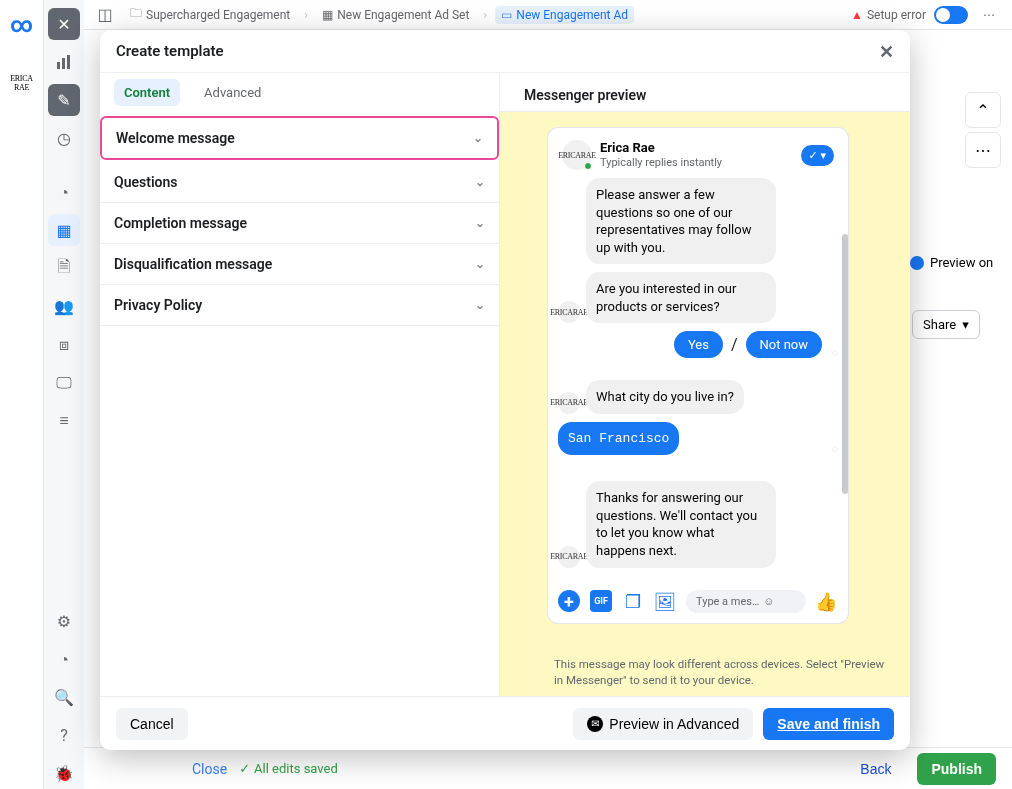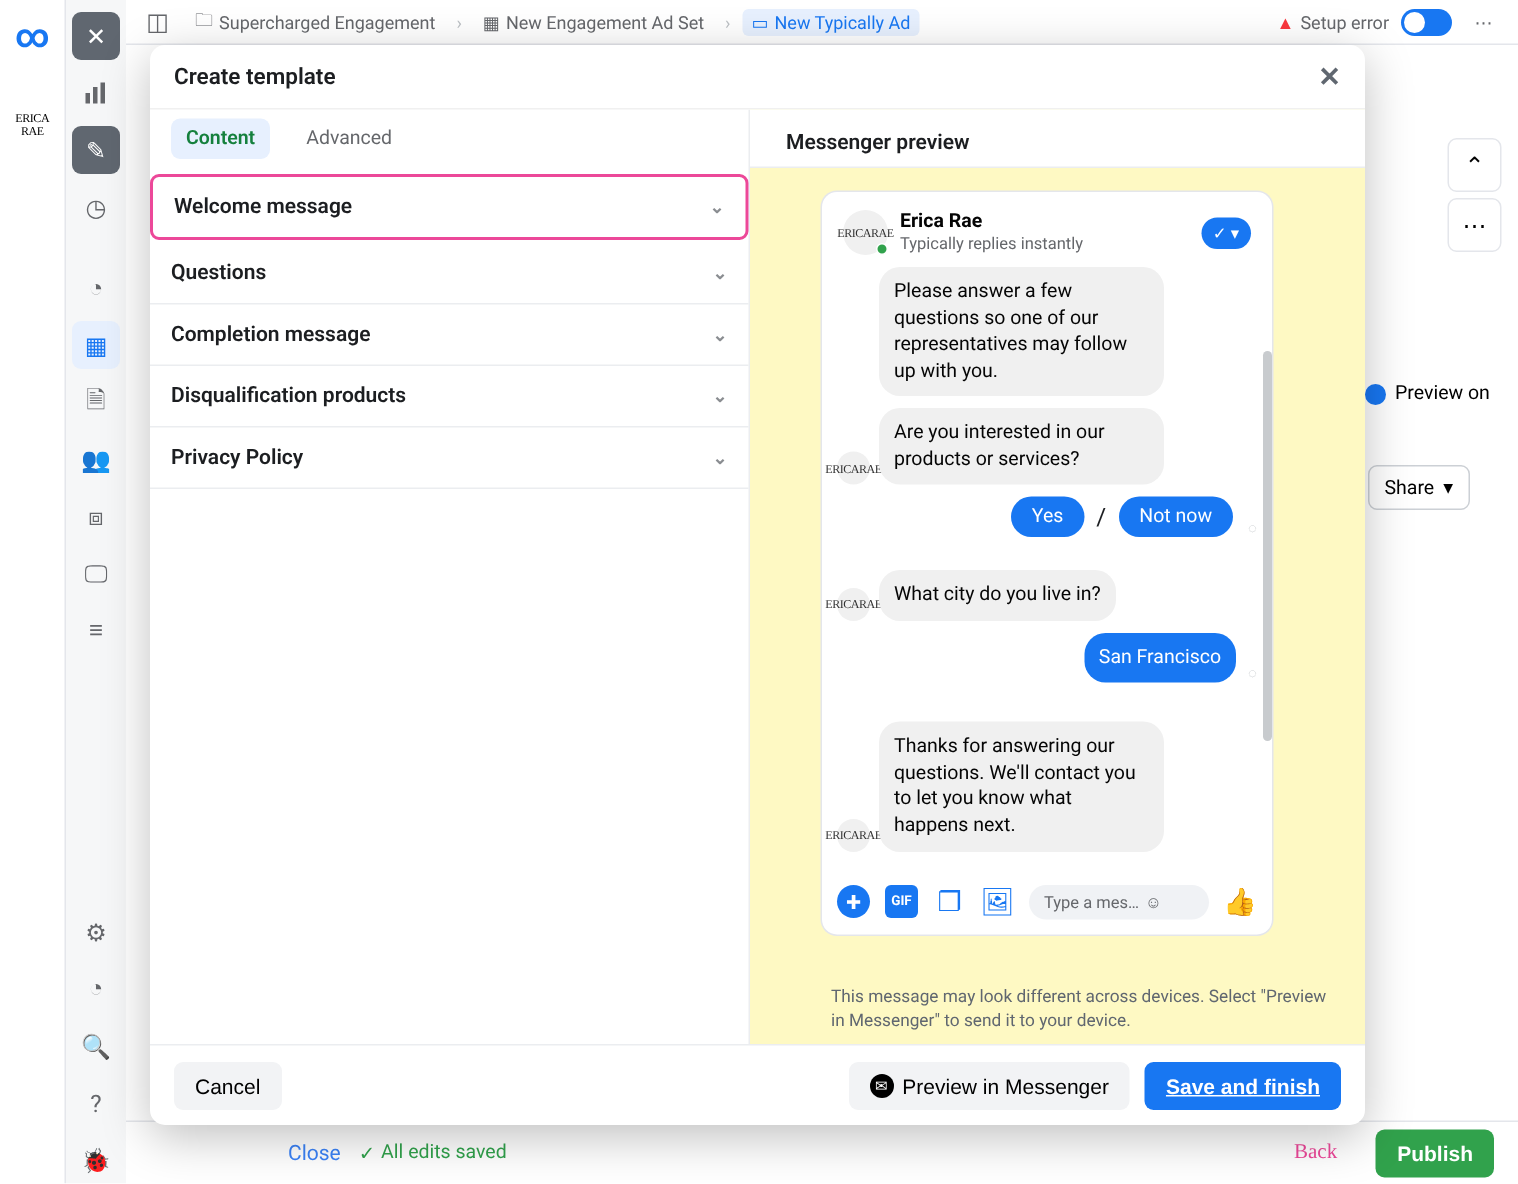"New Typically Ad" span { text: Typically -> Engagement }
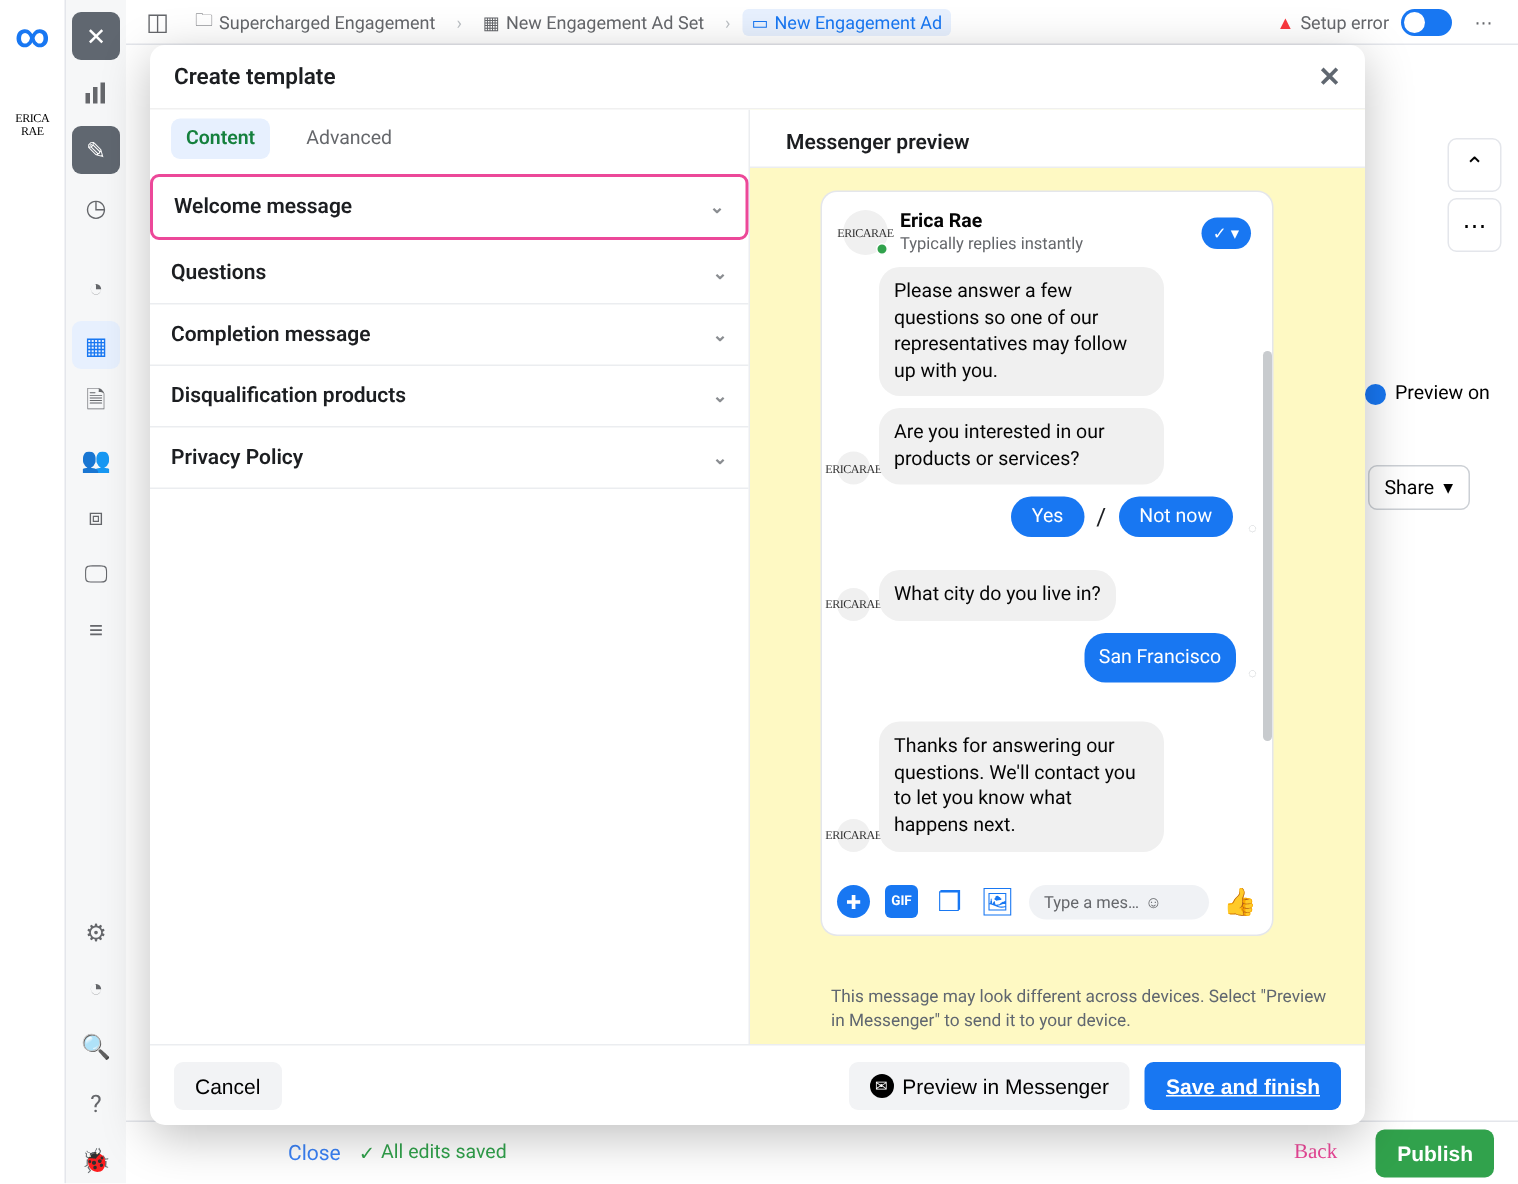"Disqualification products" span { text: products -> message }
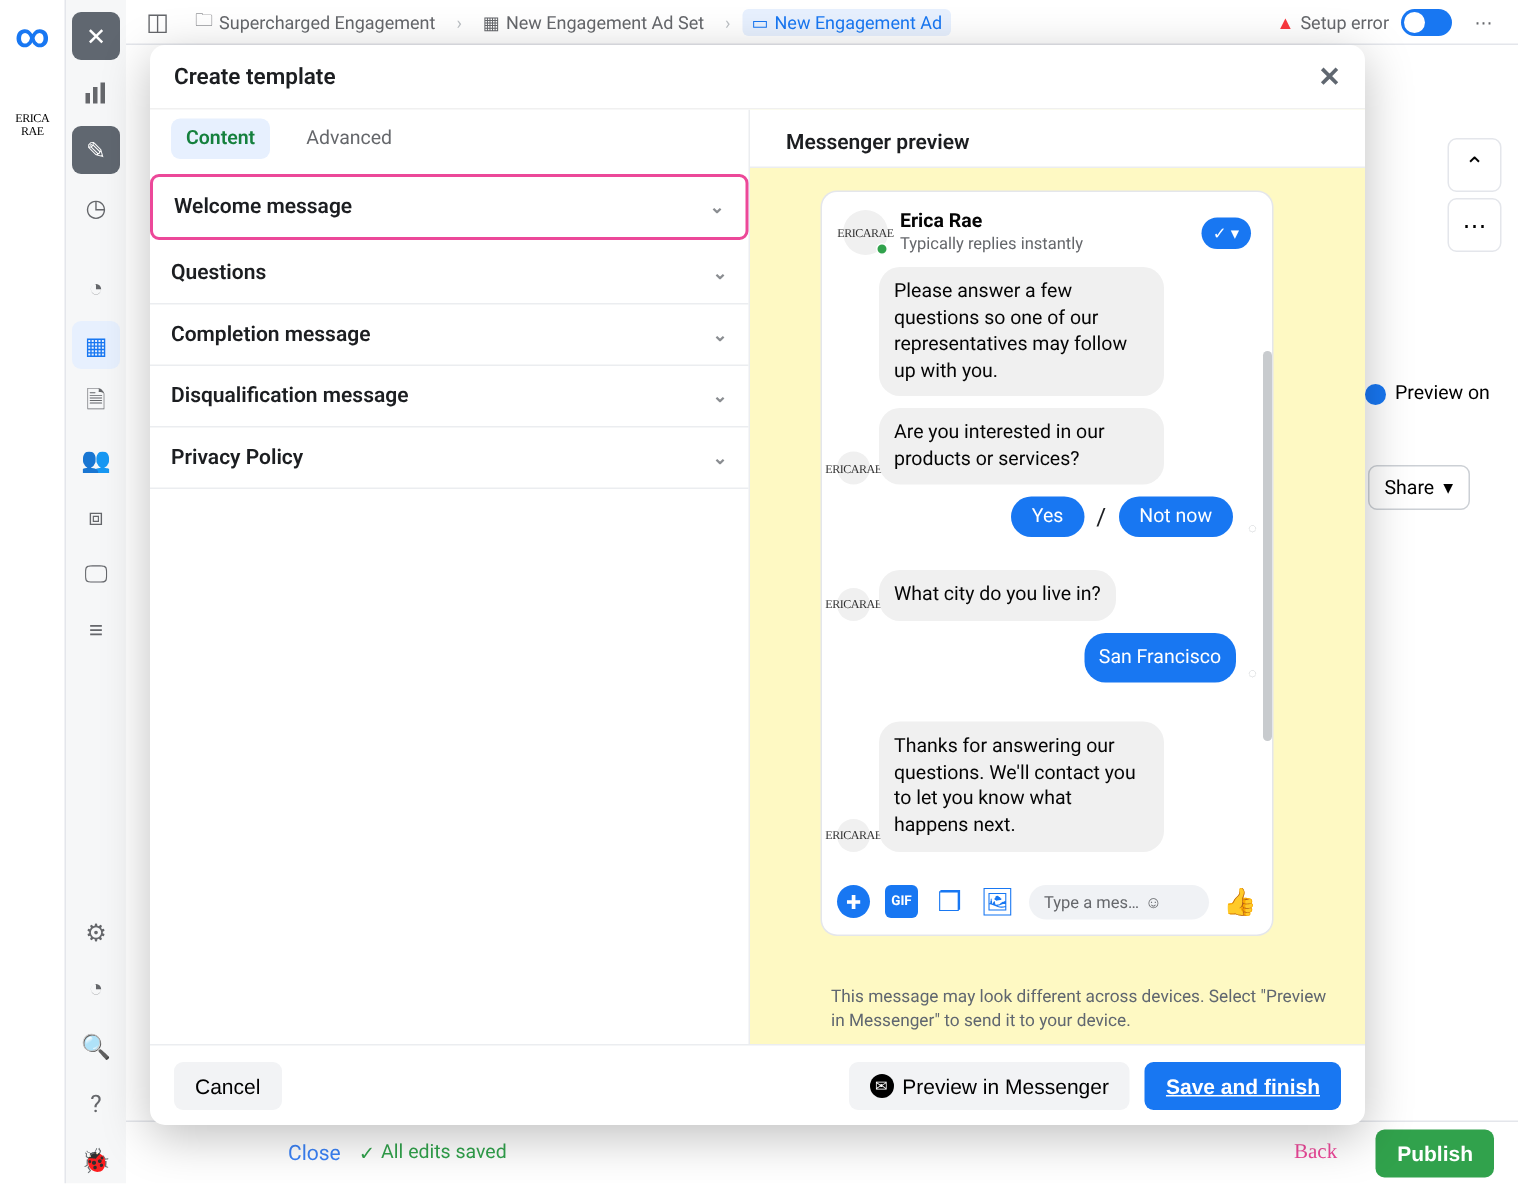"San Francisco" .row.right { font-family: none -> Liberation Mono, monospace; justify-content: flex-end -> space-between }
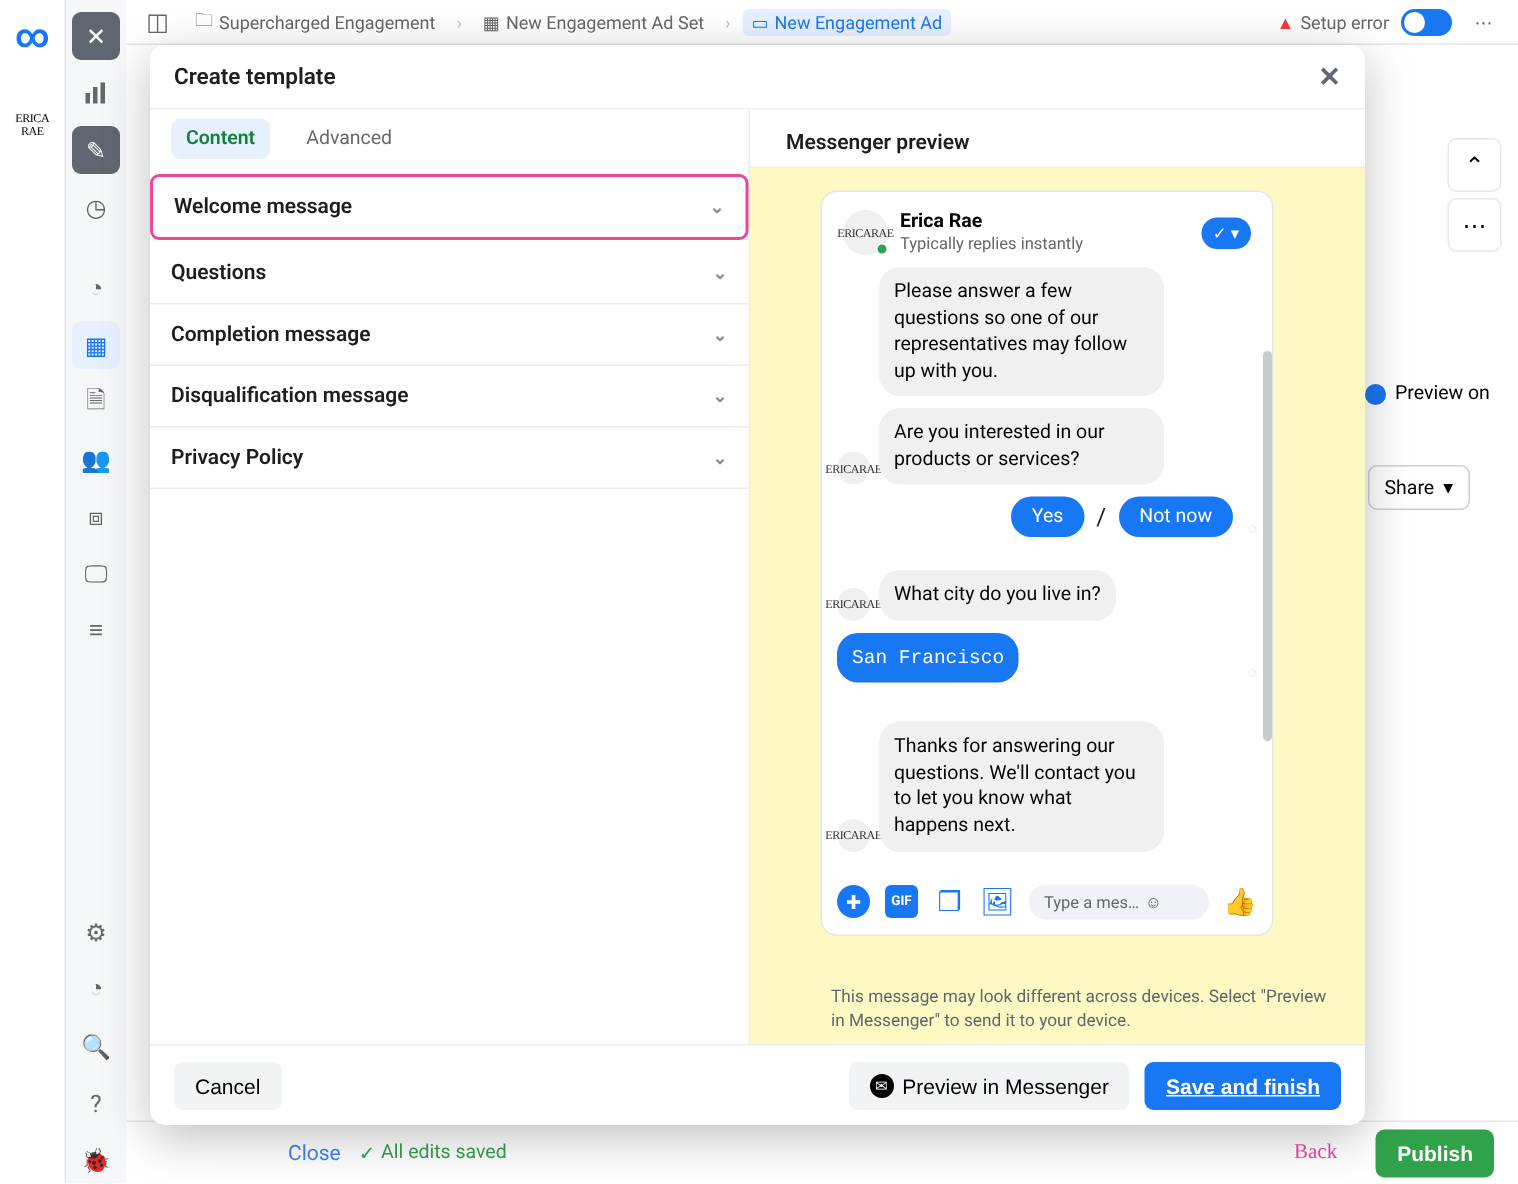"Preview in Messenger" span { text: Messenger -> Advanced }
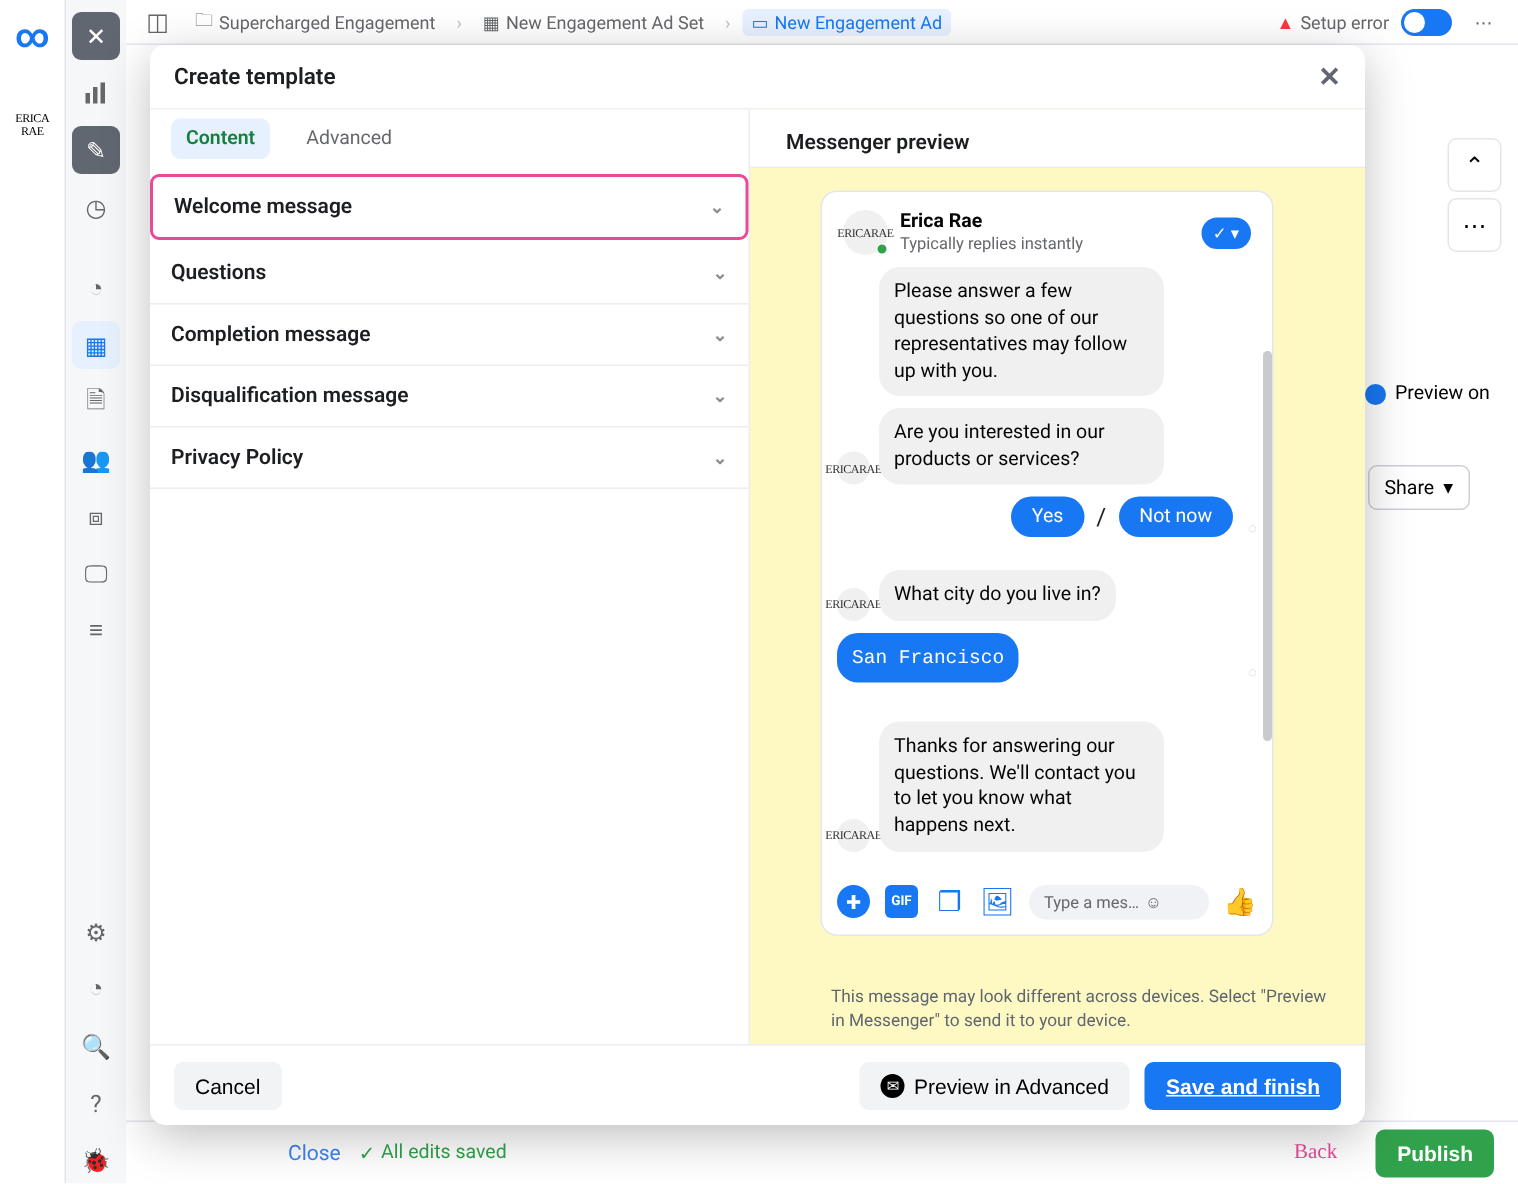"Back" .btn.plain { color: #ec4899 -> #1d4ed8; font-family: Liberation Serif, serif -> none }
